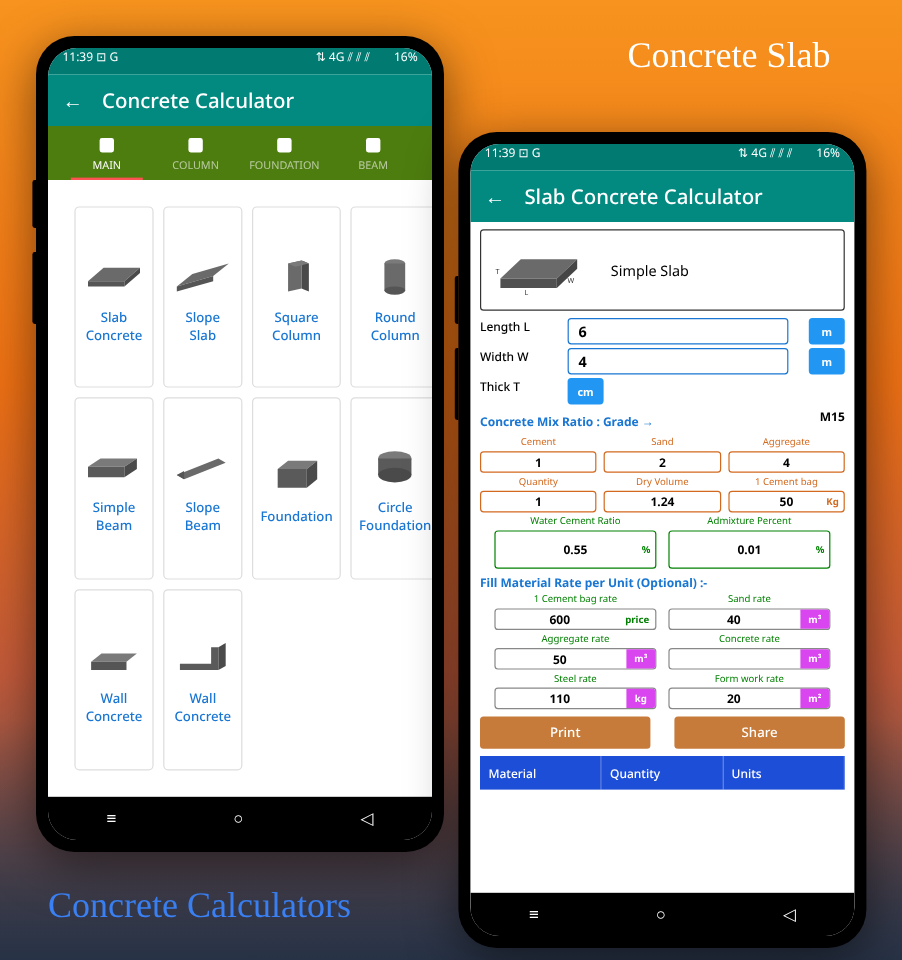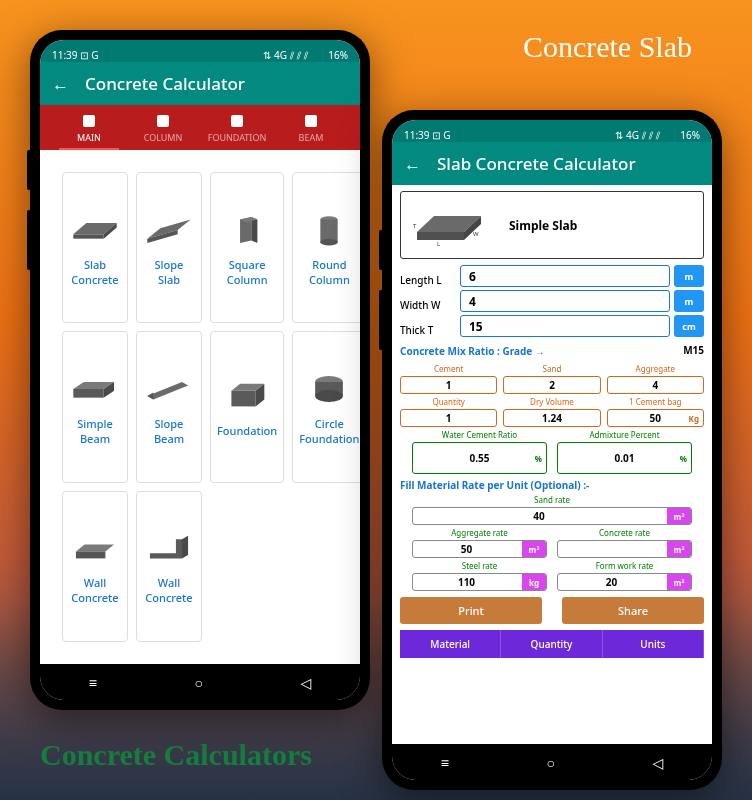"11:39 ⊡ G" .statusbar { align-items: flex-end -> flex-start }
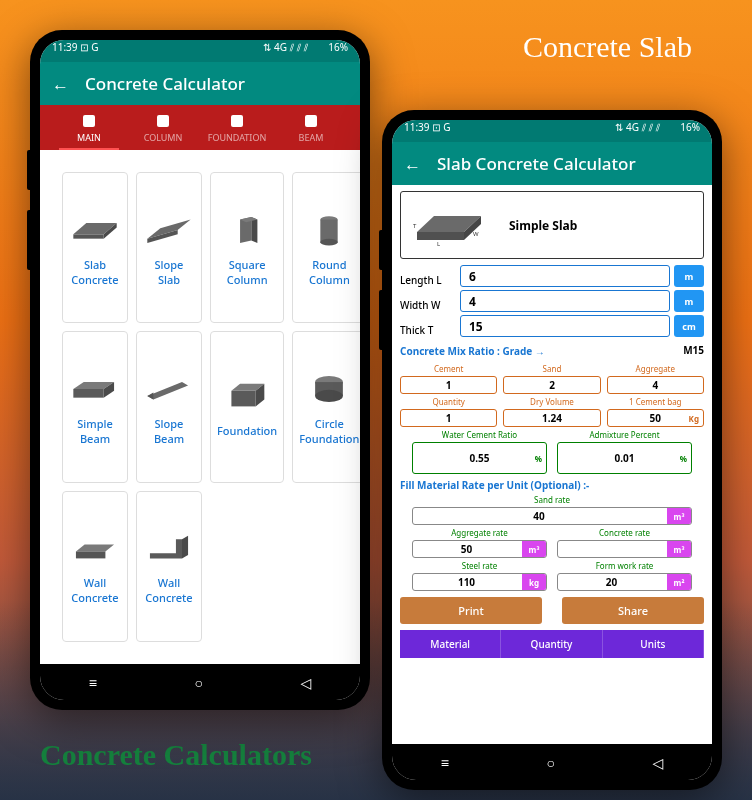"MAIN" .tabsrow { background: #b91c1c -> #4d7c0f }
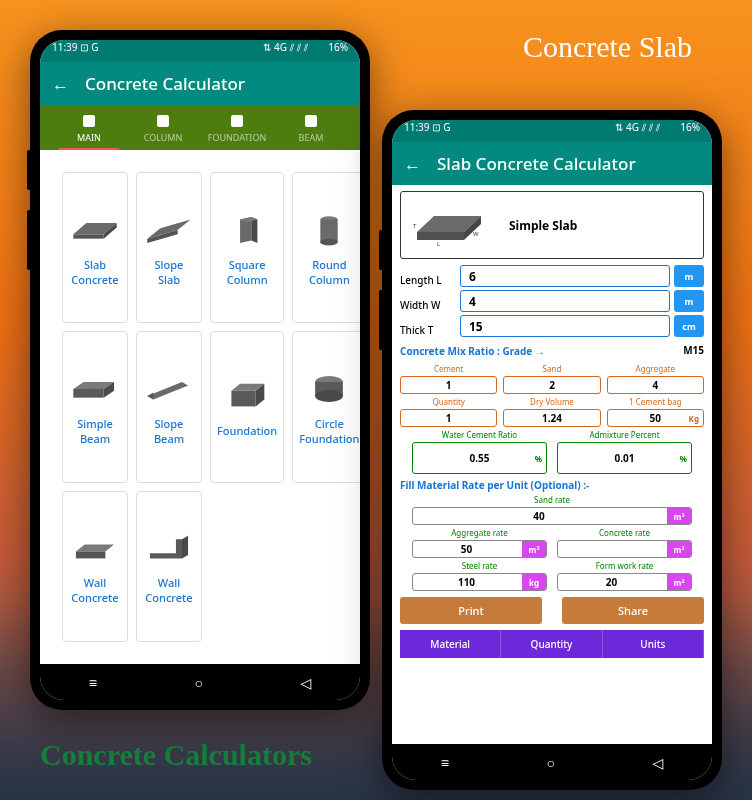"Simple Slab" .diagram-label { font-weight: bold -> normal }
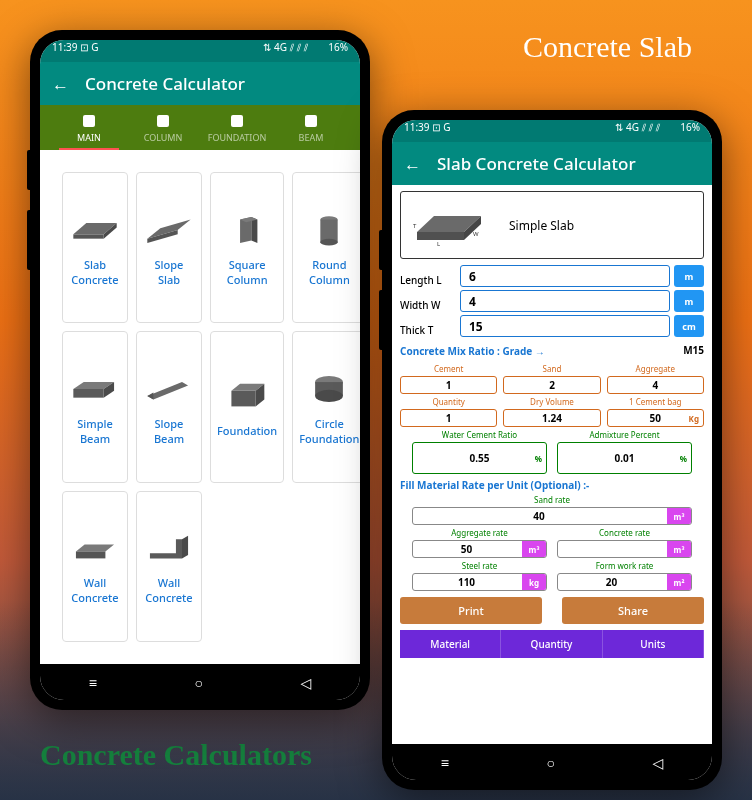"Length L" .dim-row { align-items: flex-end -> flex-start; gap: 4px -> 17px }
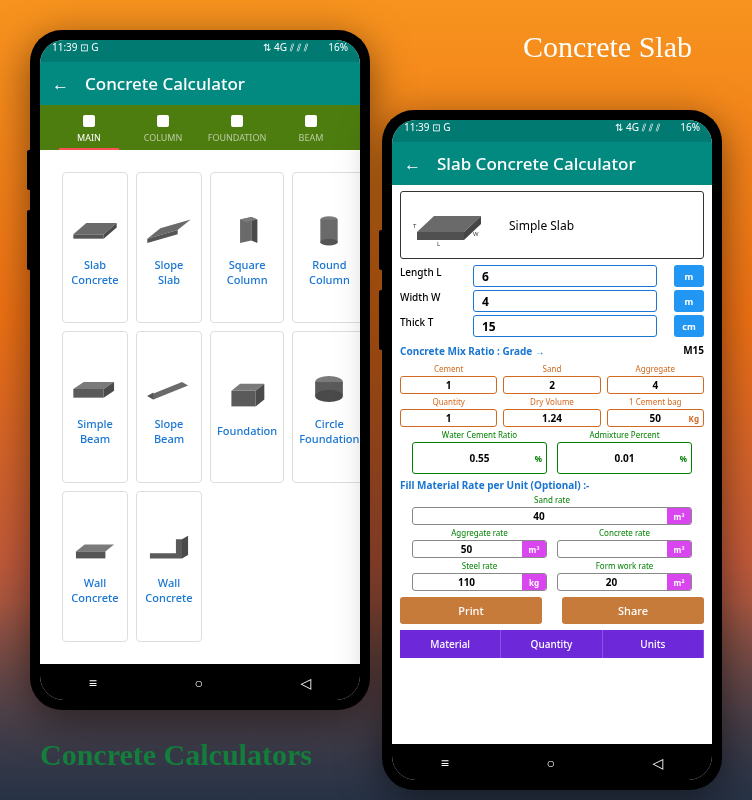"15" div.dim-input { html: <div>15</div> -> none }
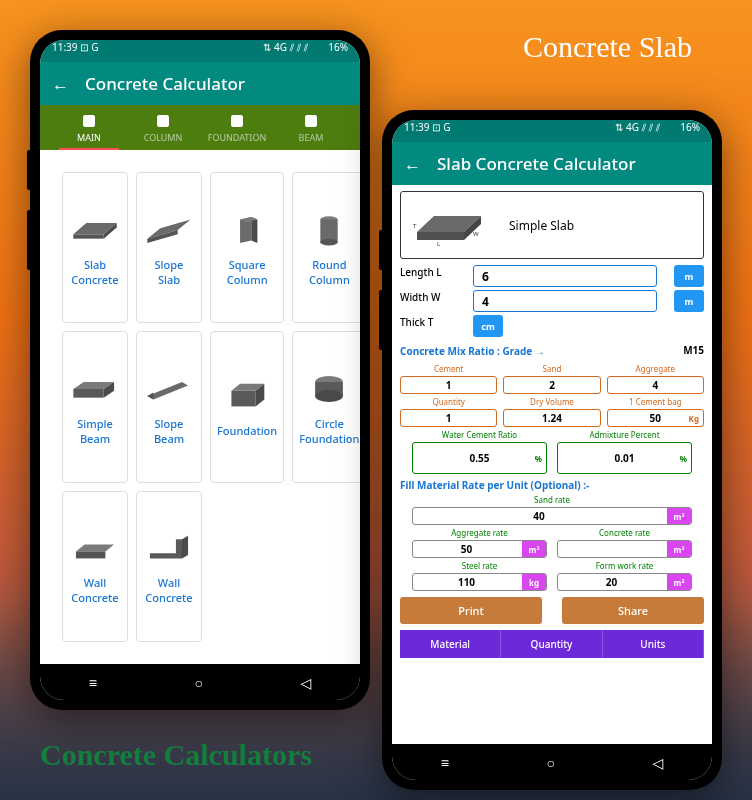"Concrete Mix Ratio : Grade" .mix-grade { align-items: center -> flex-start }
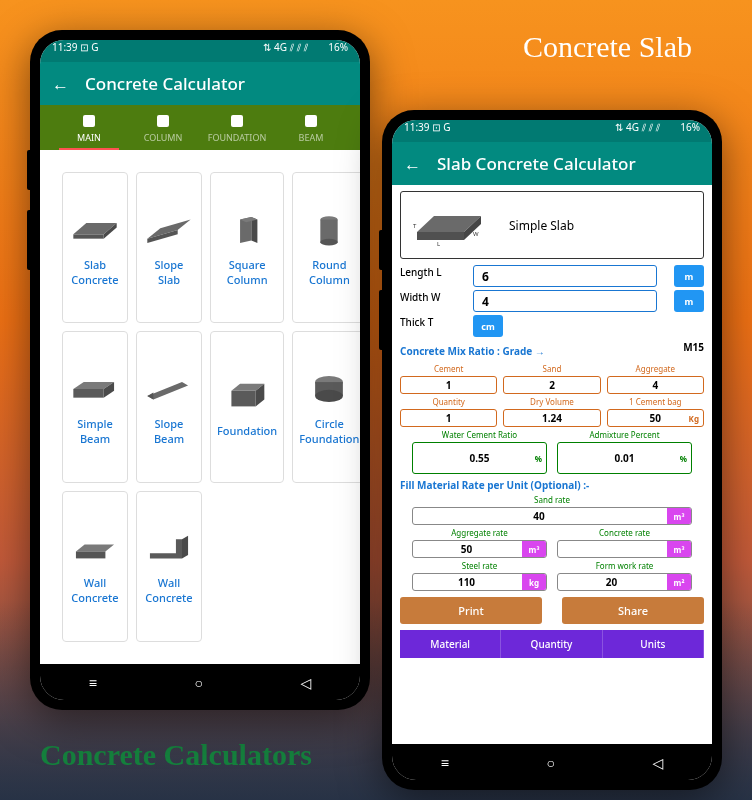"1 Cement bag rate" div { html: none -> <div> <div>1 Cement bag rate</div> <div> <span>600</span> <span>price</span> </div> </div> }
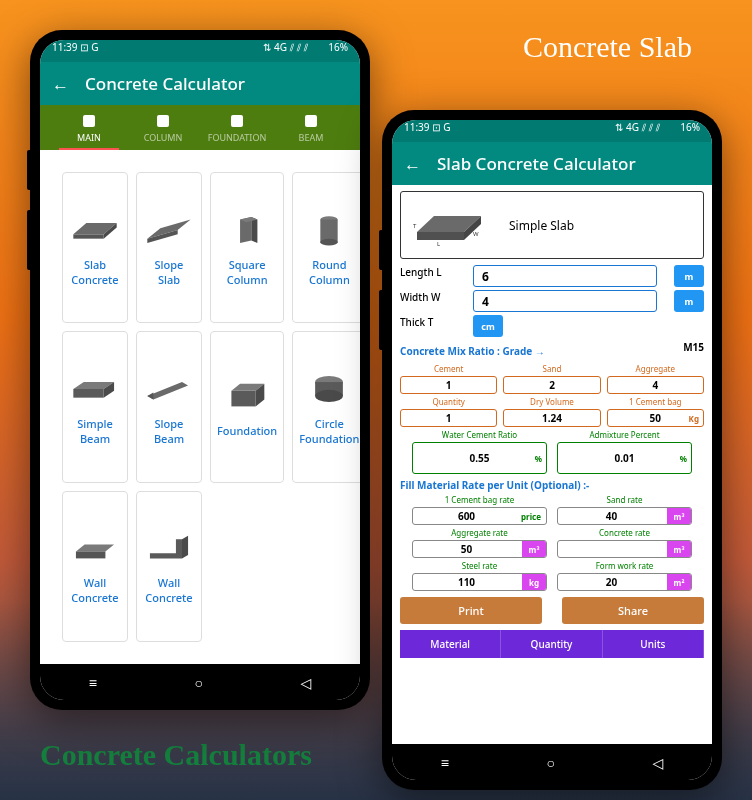"Material" .result-tab { background: #6d28d9 -> #1d4ed8; text-align: center -> none }
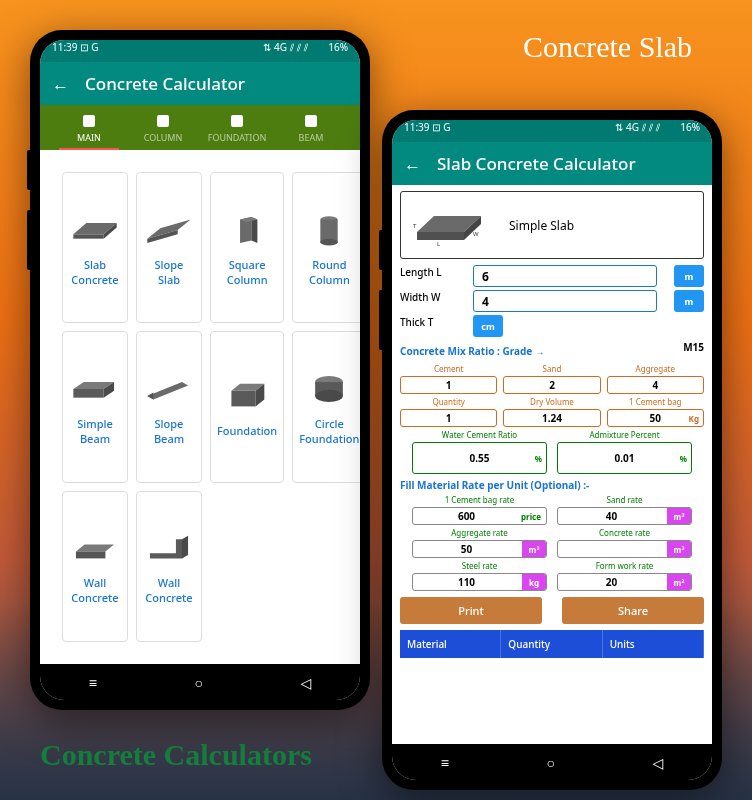"Concrete Calculators" .title-left { color: #15803d -> #3b82f6; font-weight: bold -> normal }
